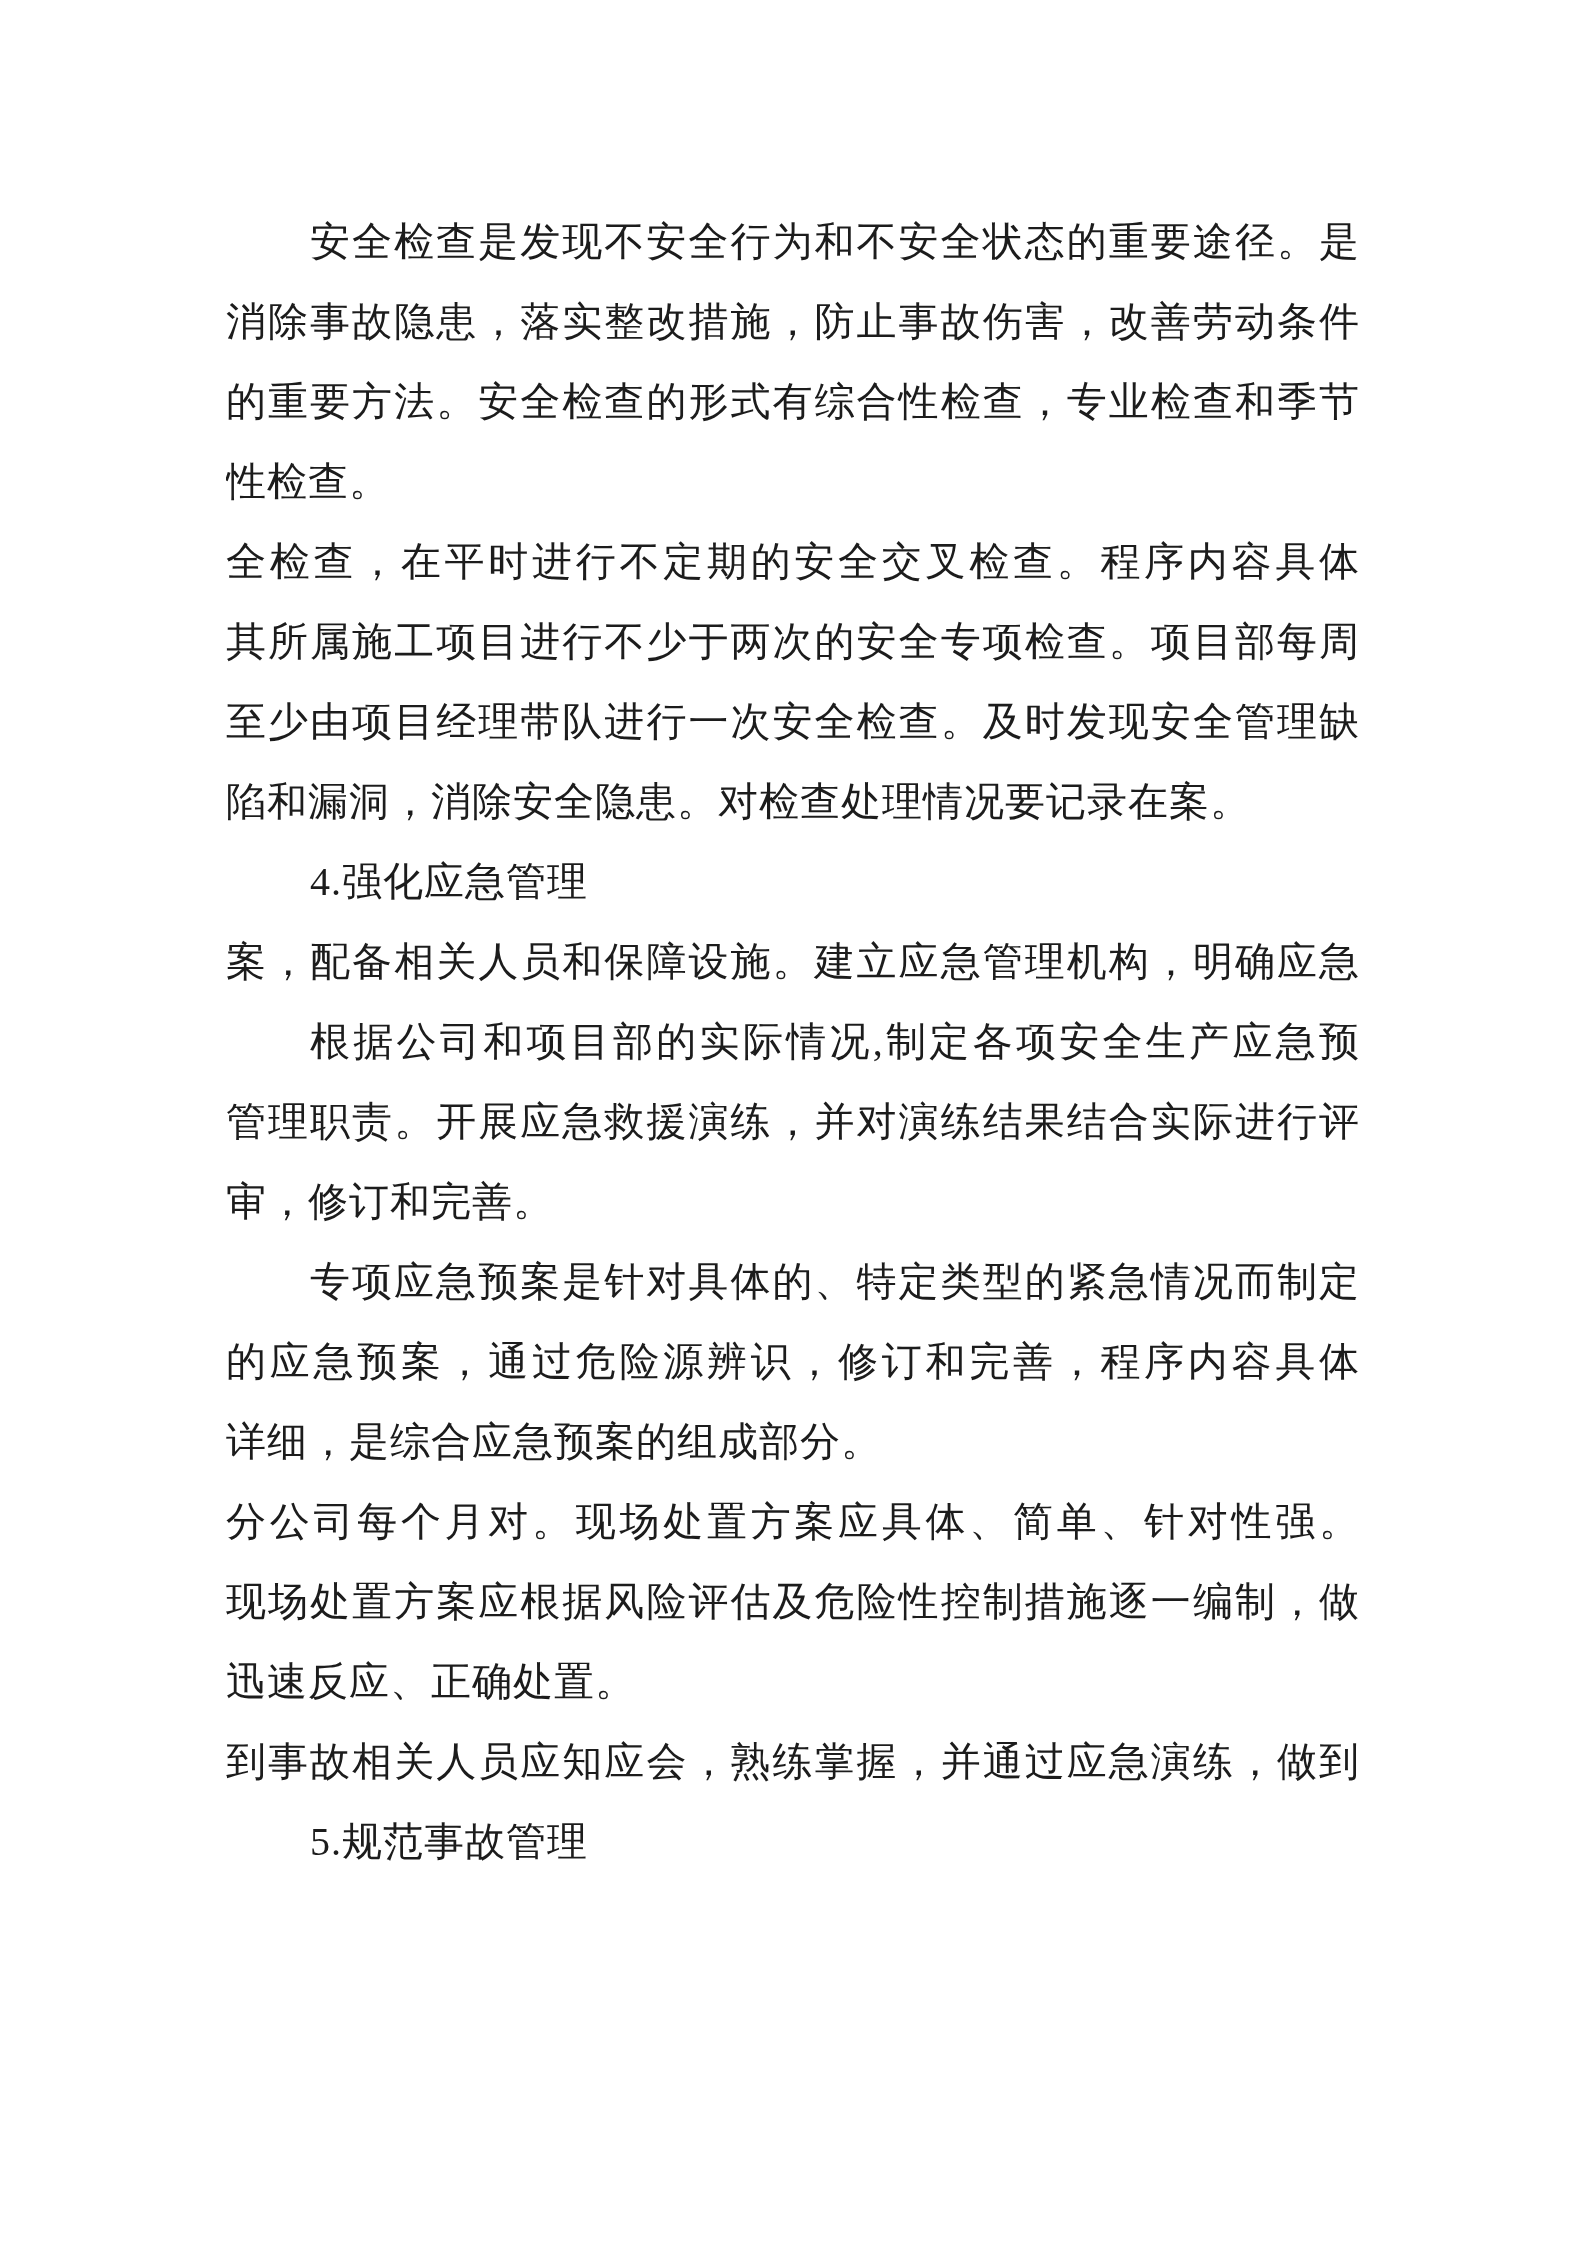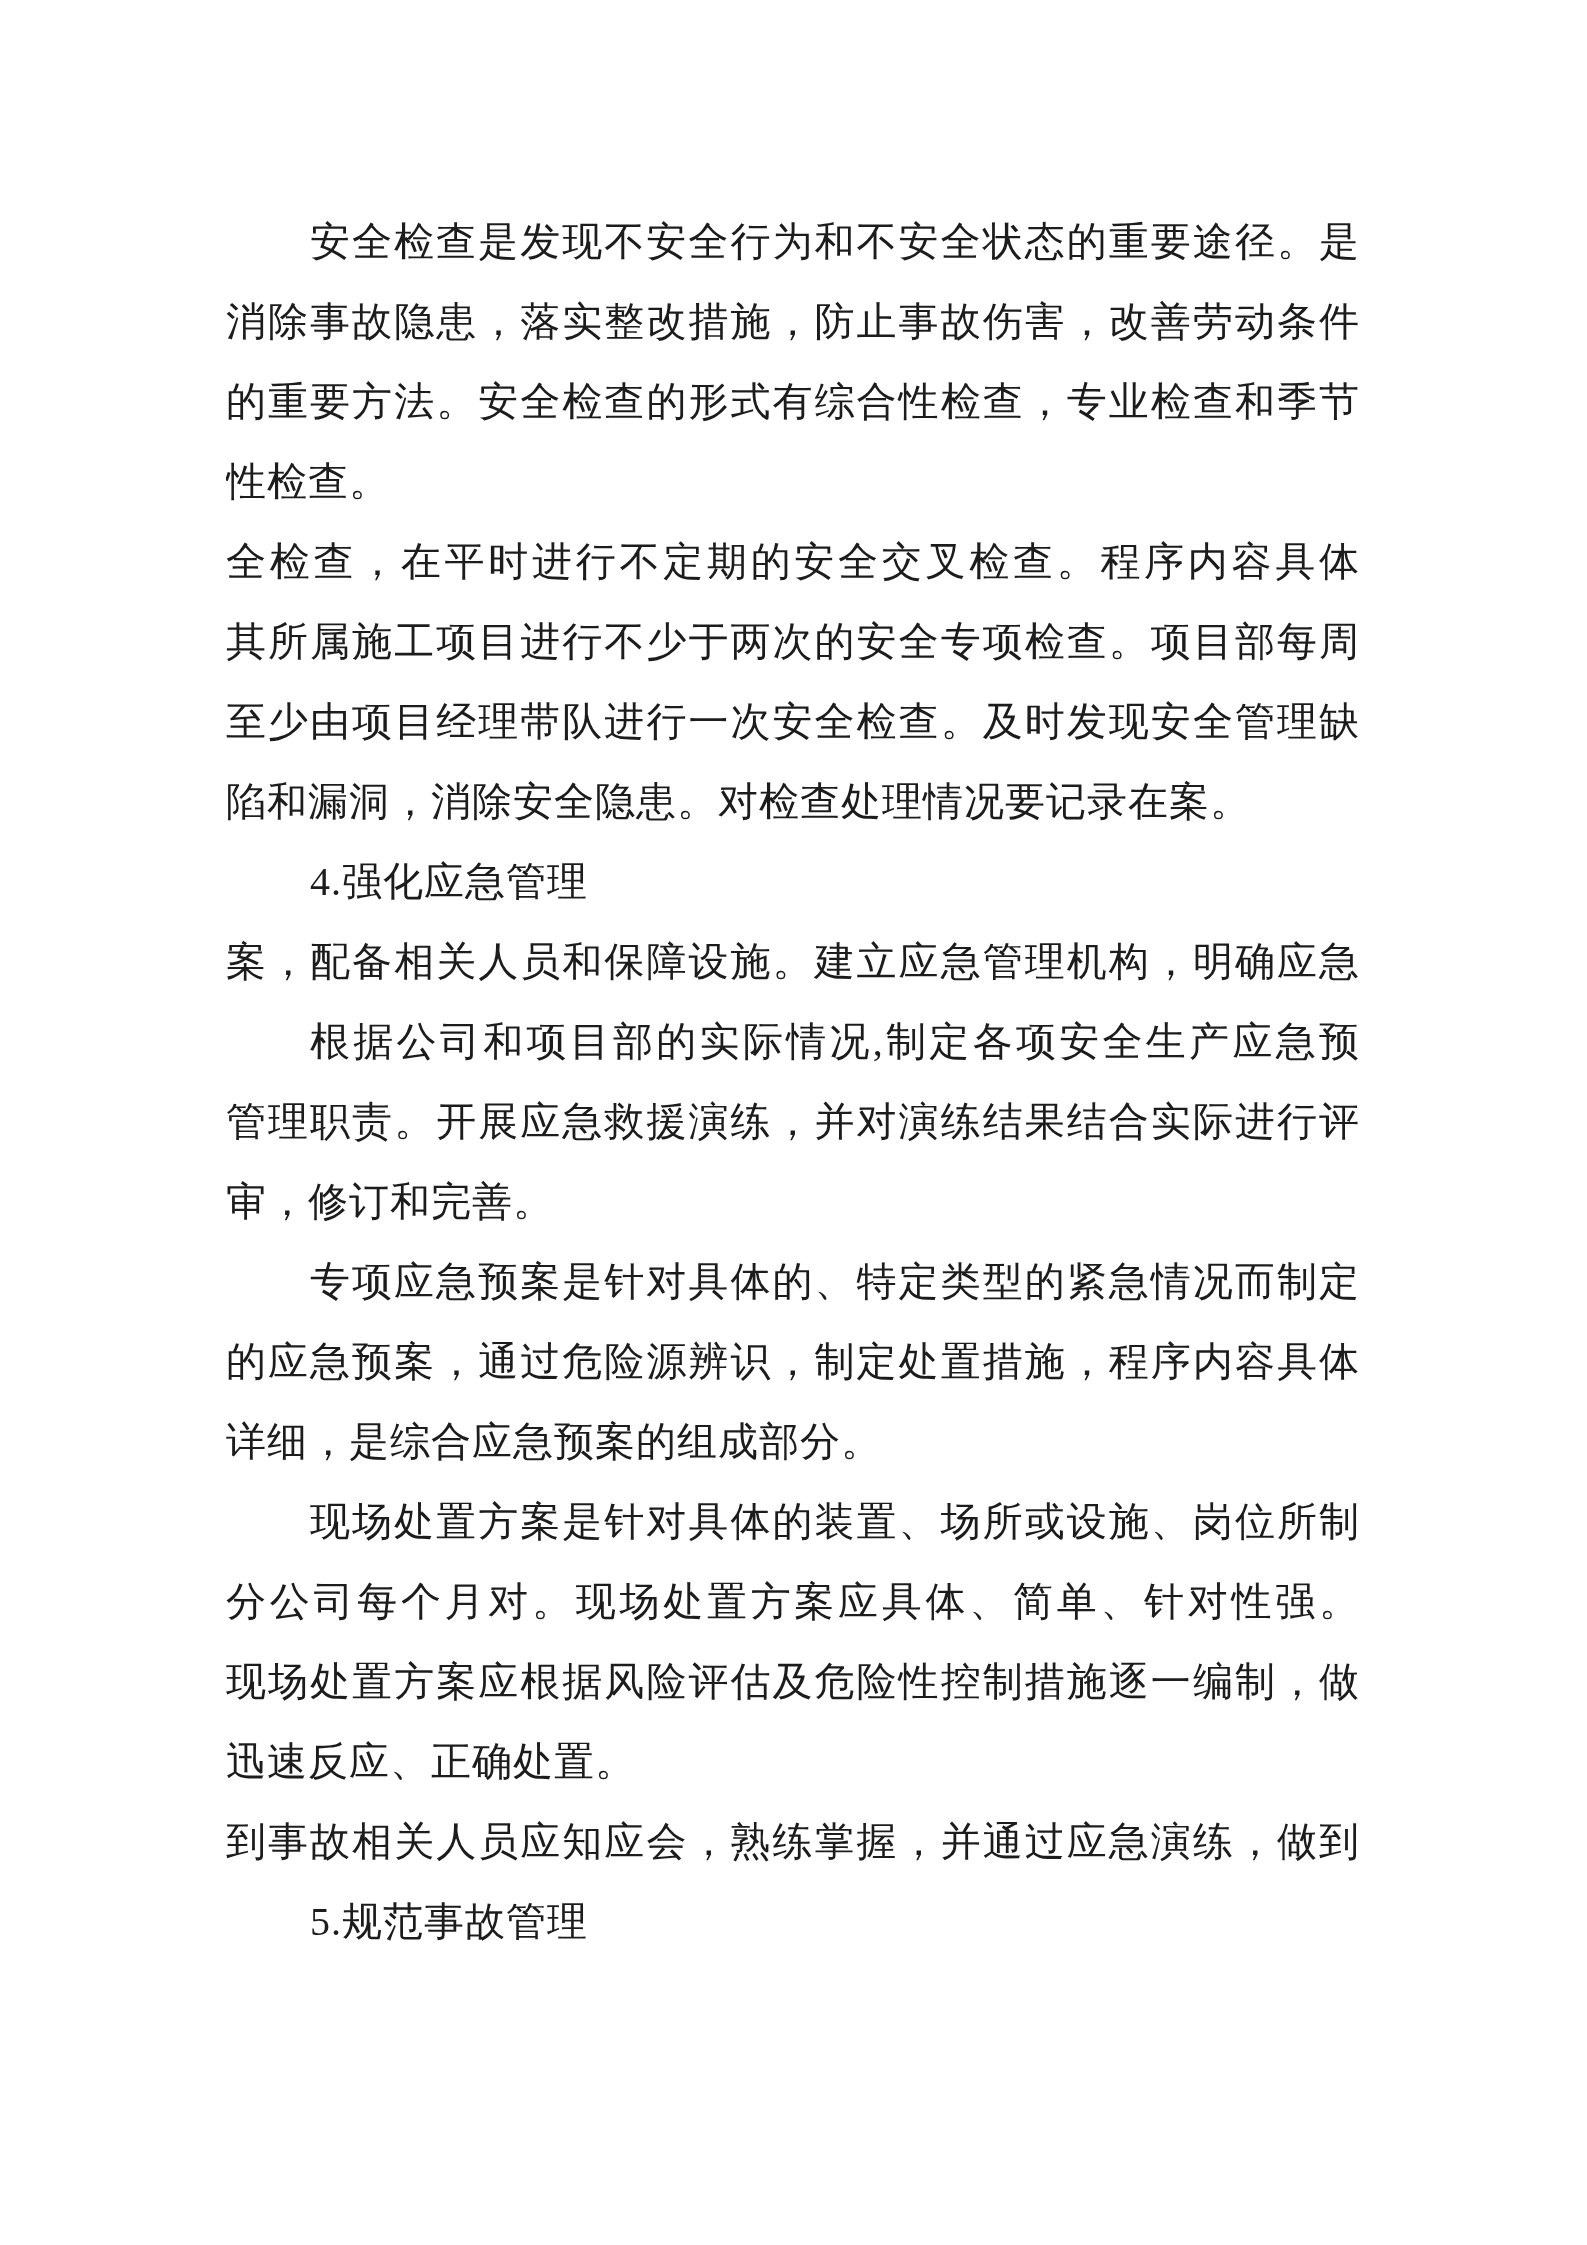"的应急预案，通过危险源辨识，制定处置措施，程序内容具体" div.line { text: 制定处置措施 -> 修订和完善 }
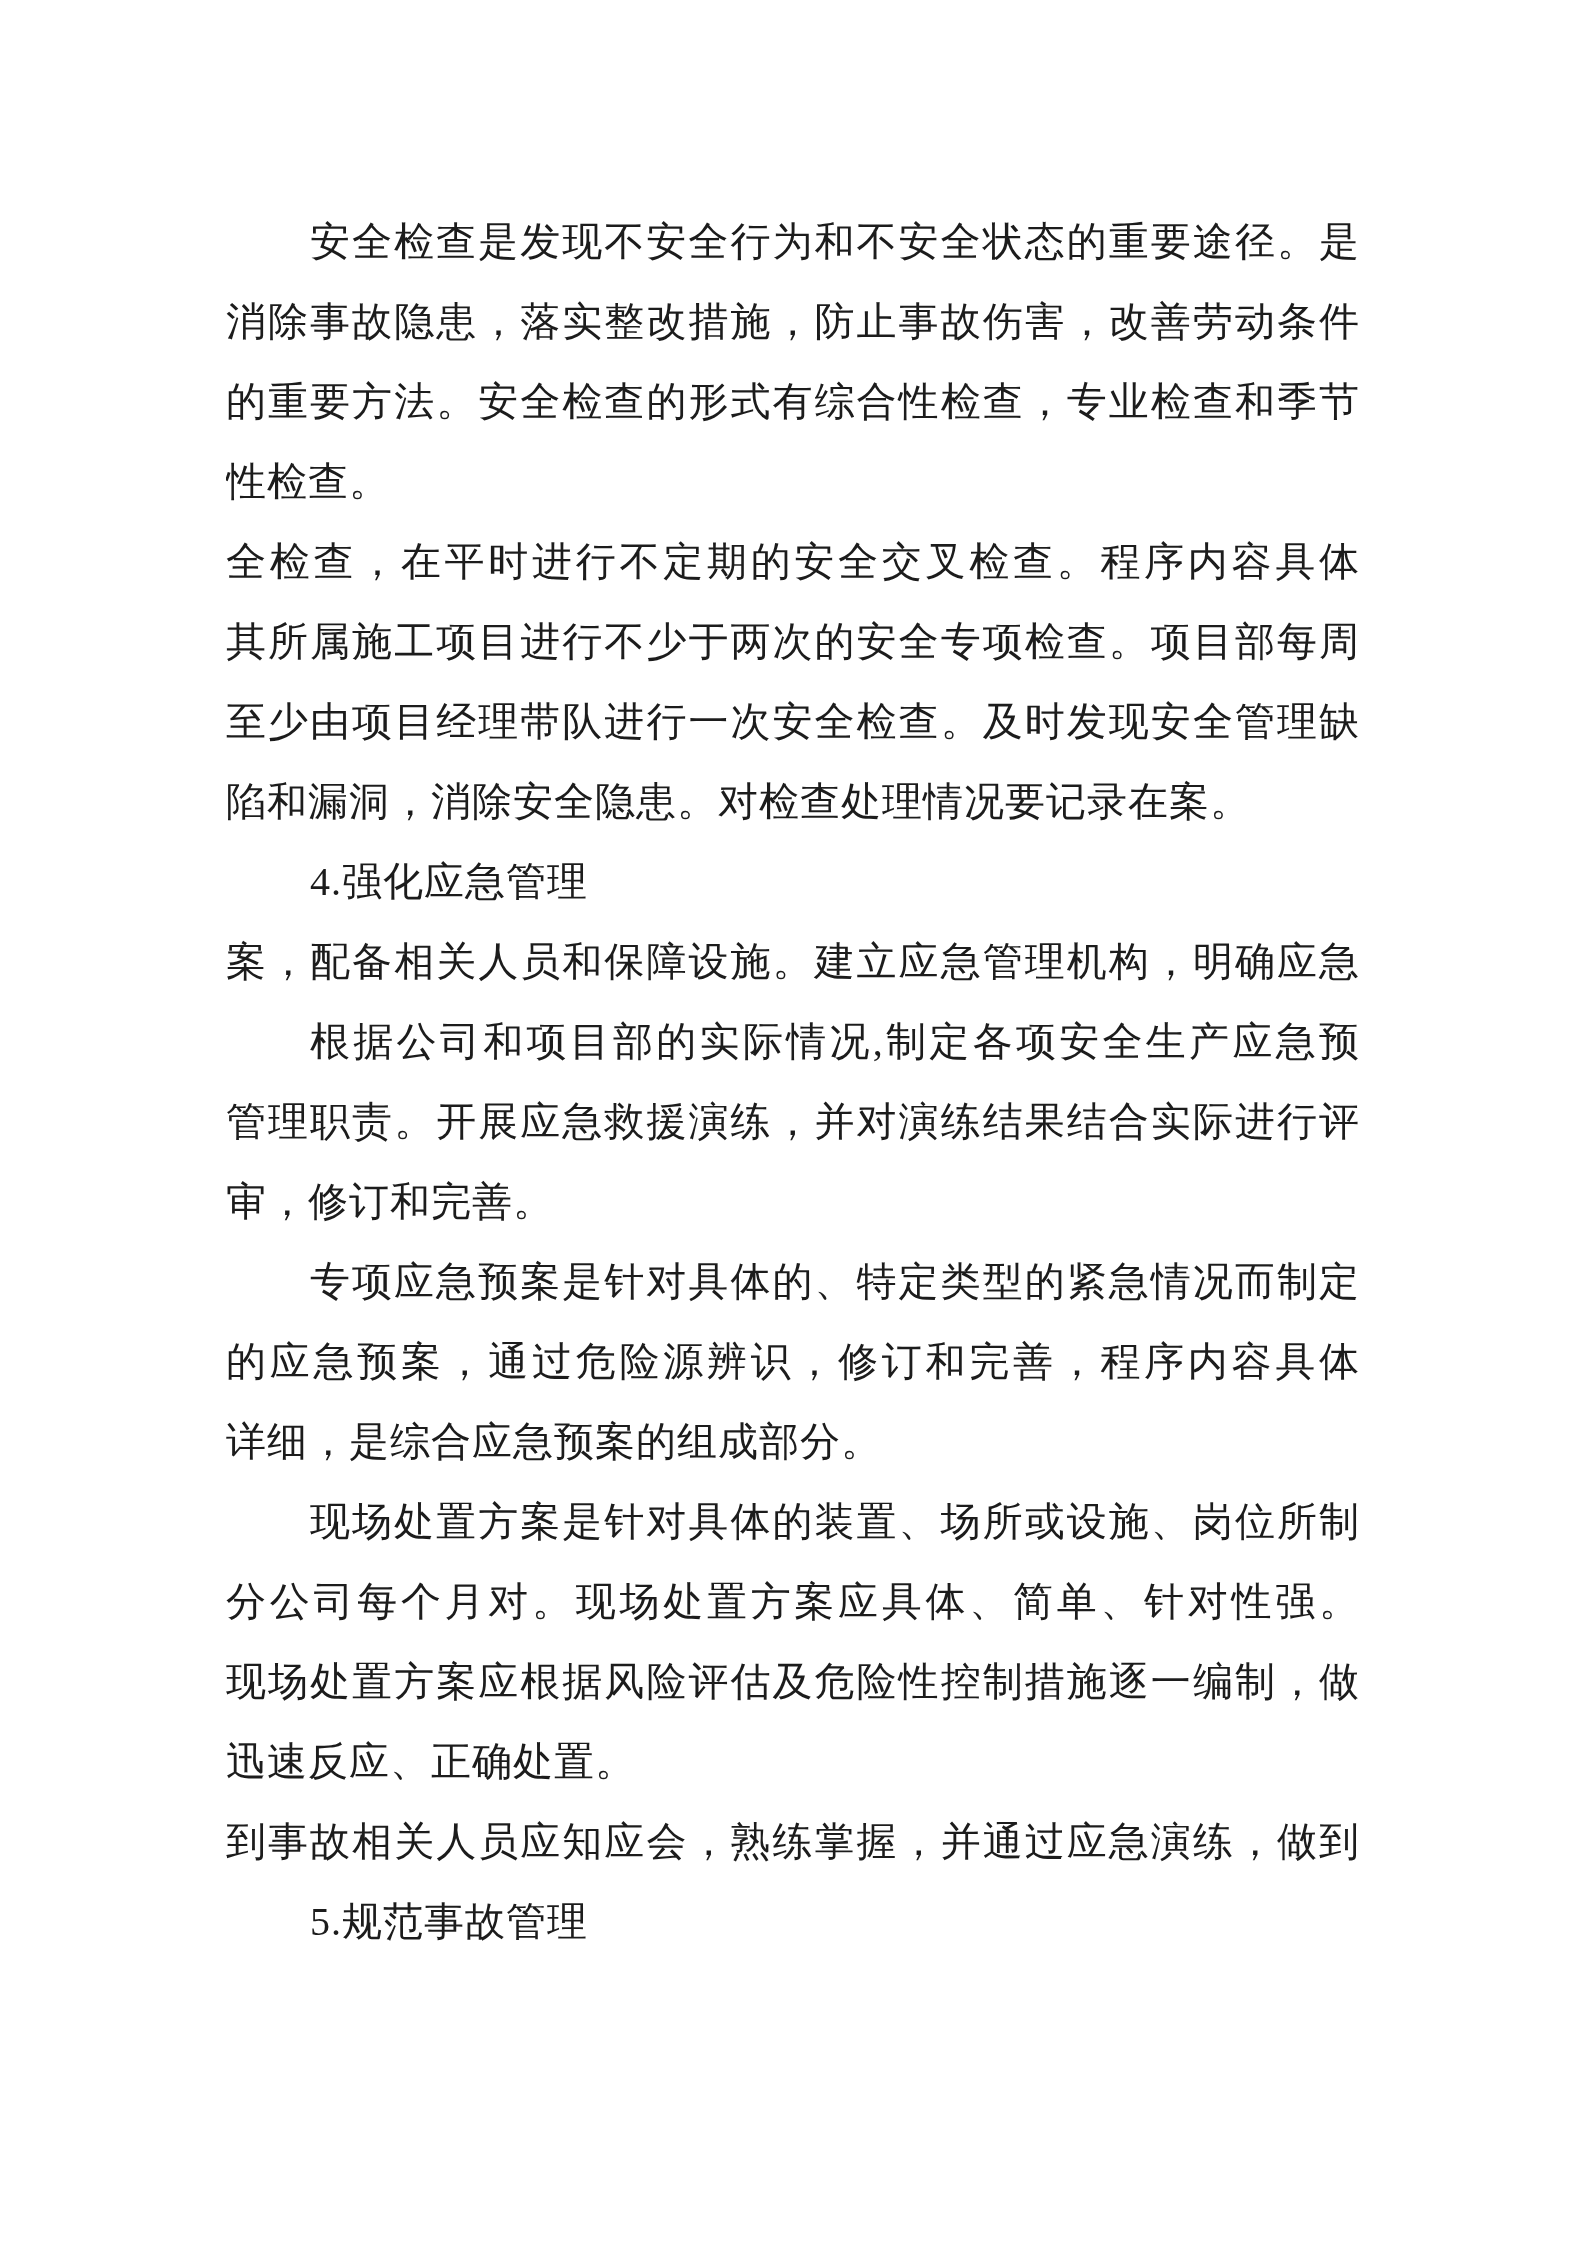"现场处置方案是针对具体的装置、场所或设施、岗位所制" div.line { html: <div>现场处置方案是针对具体的装置、场所或设施、岗位所制</div> -> none }
